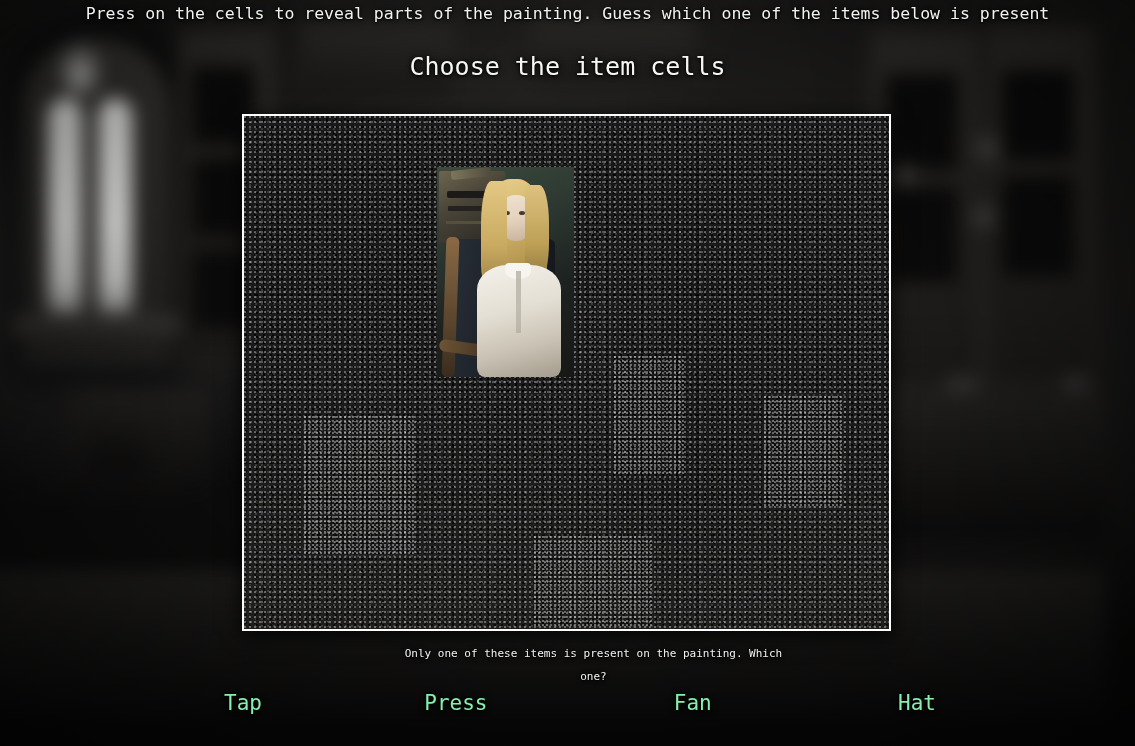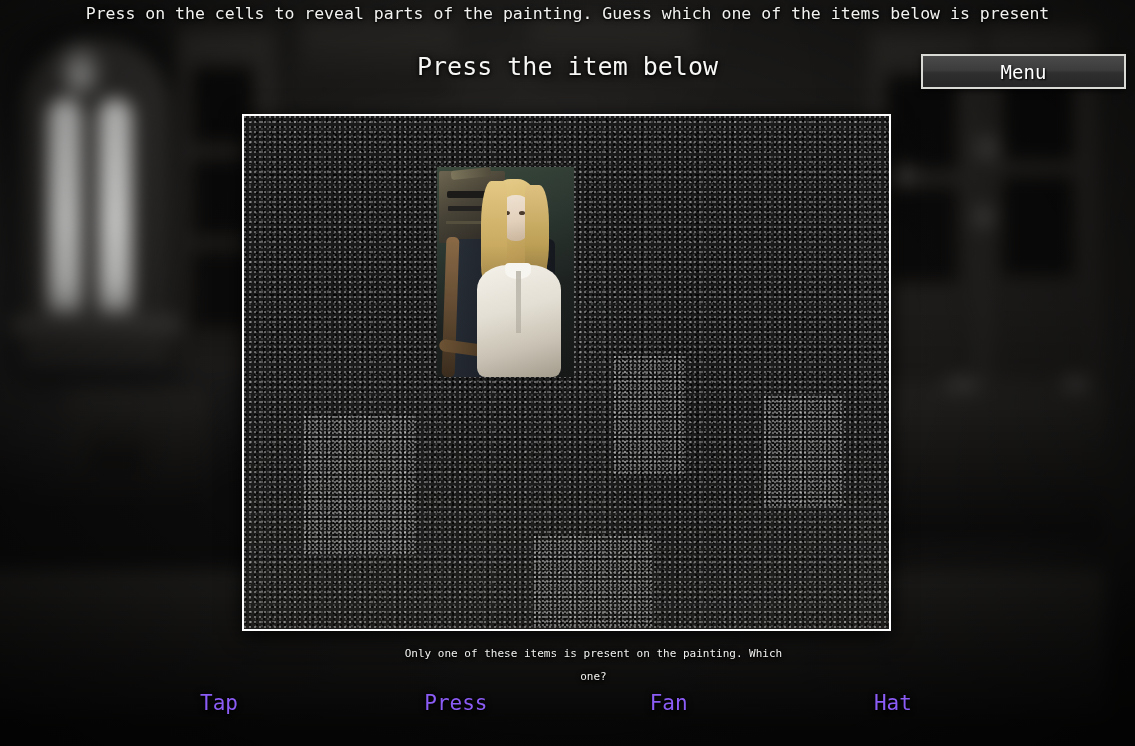"Press the item below" div.heading { text: Press the item below -> Choose the item cells }
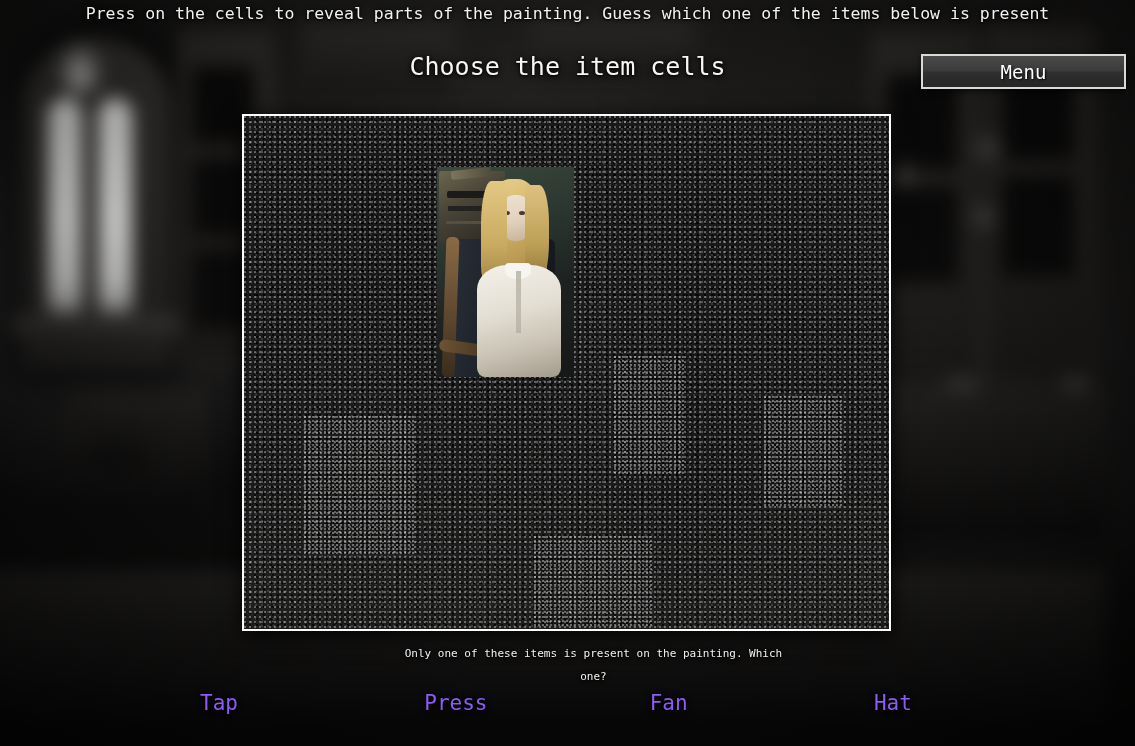"Menu" div.menu-button { html: <div>Menu</div> -> none }
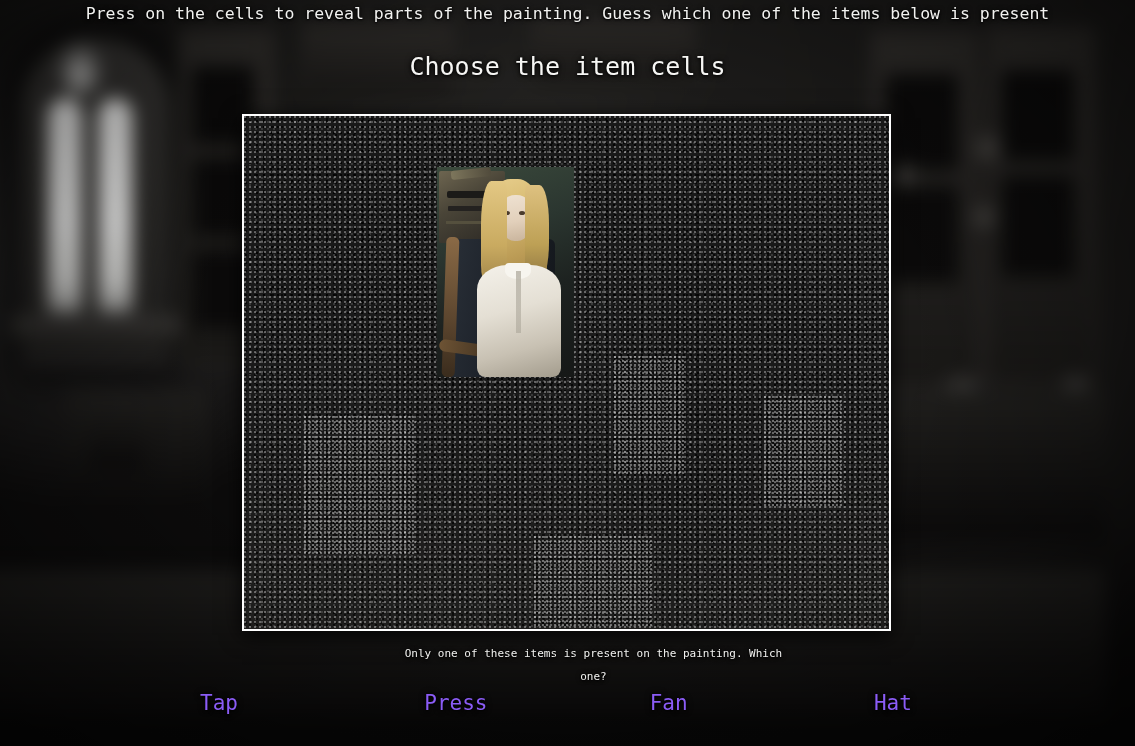"Tap" .option { color: #8b5cf6 -> #86efac; text-align: left -> right }
